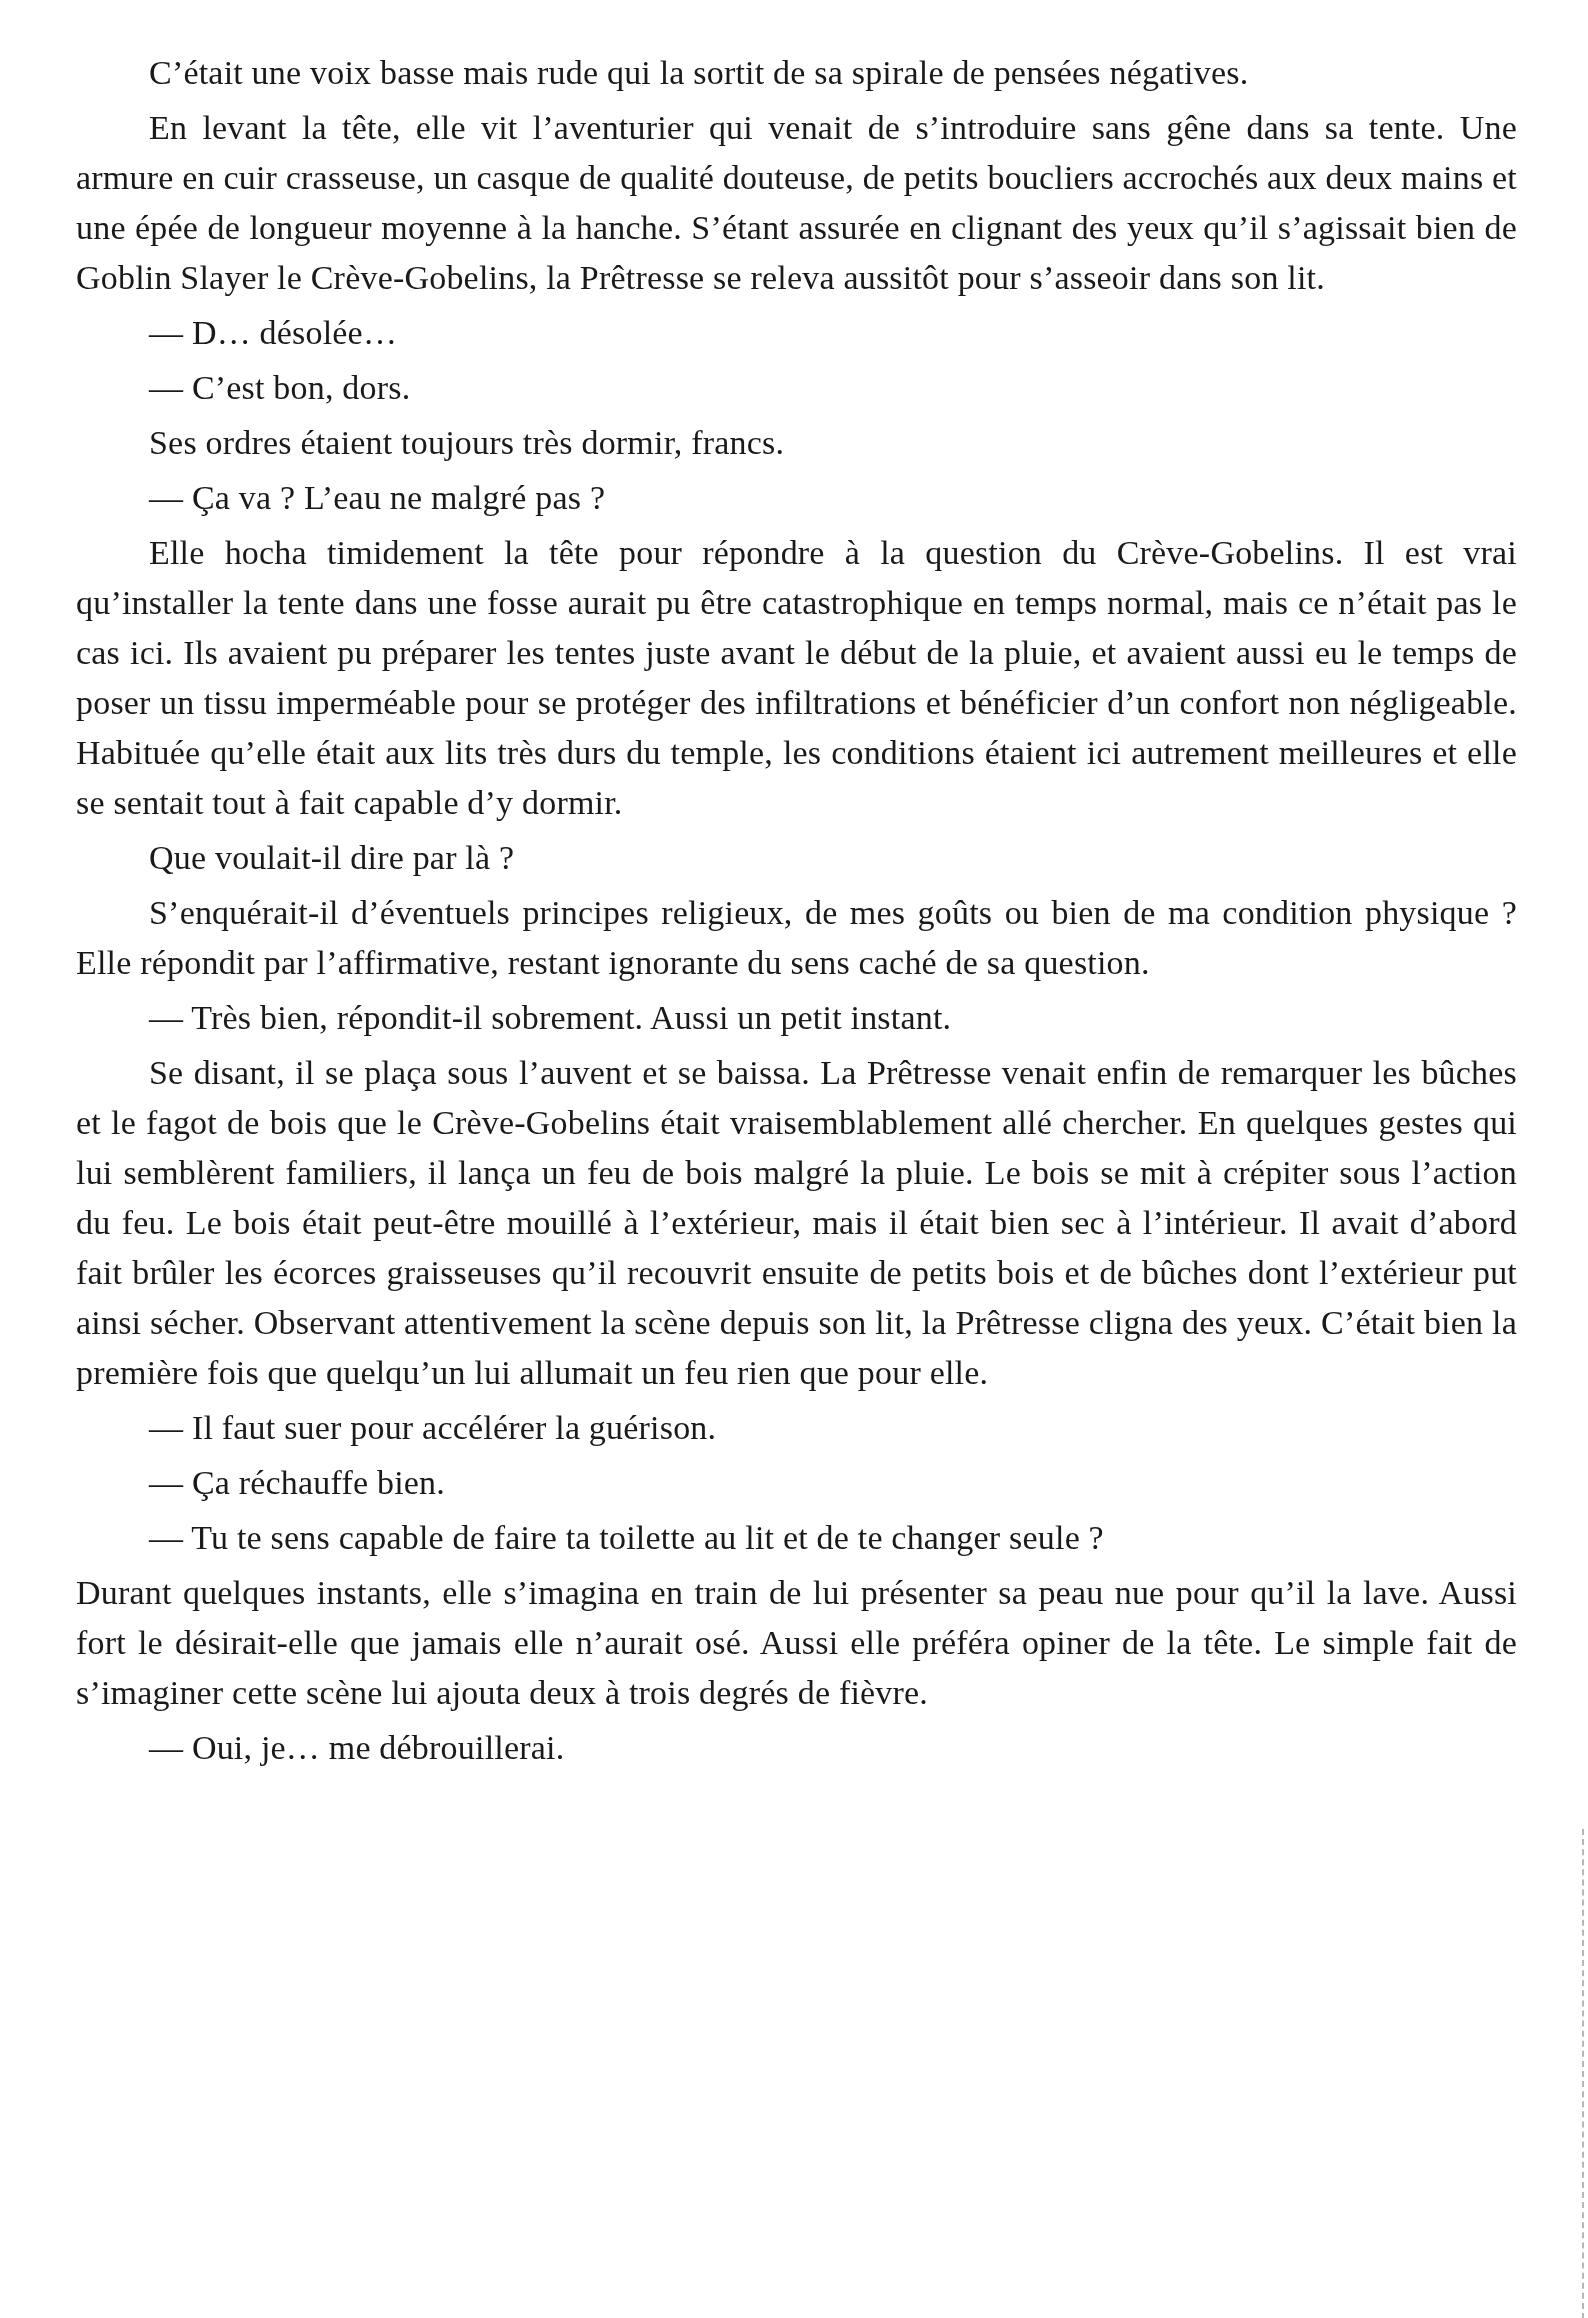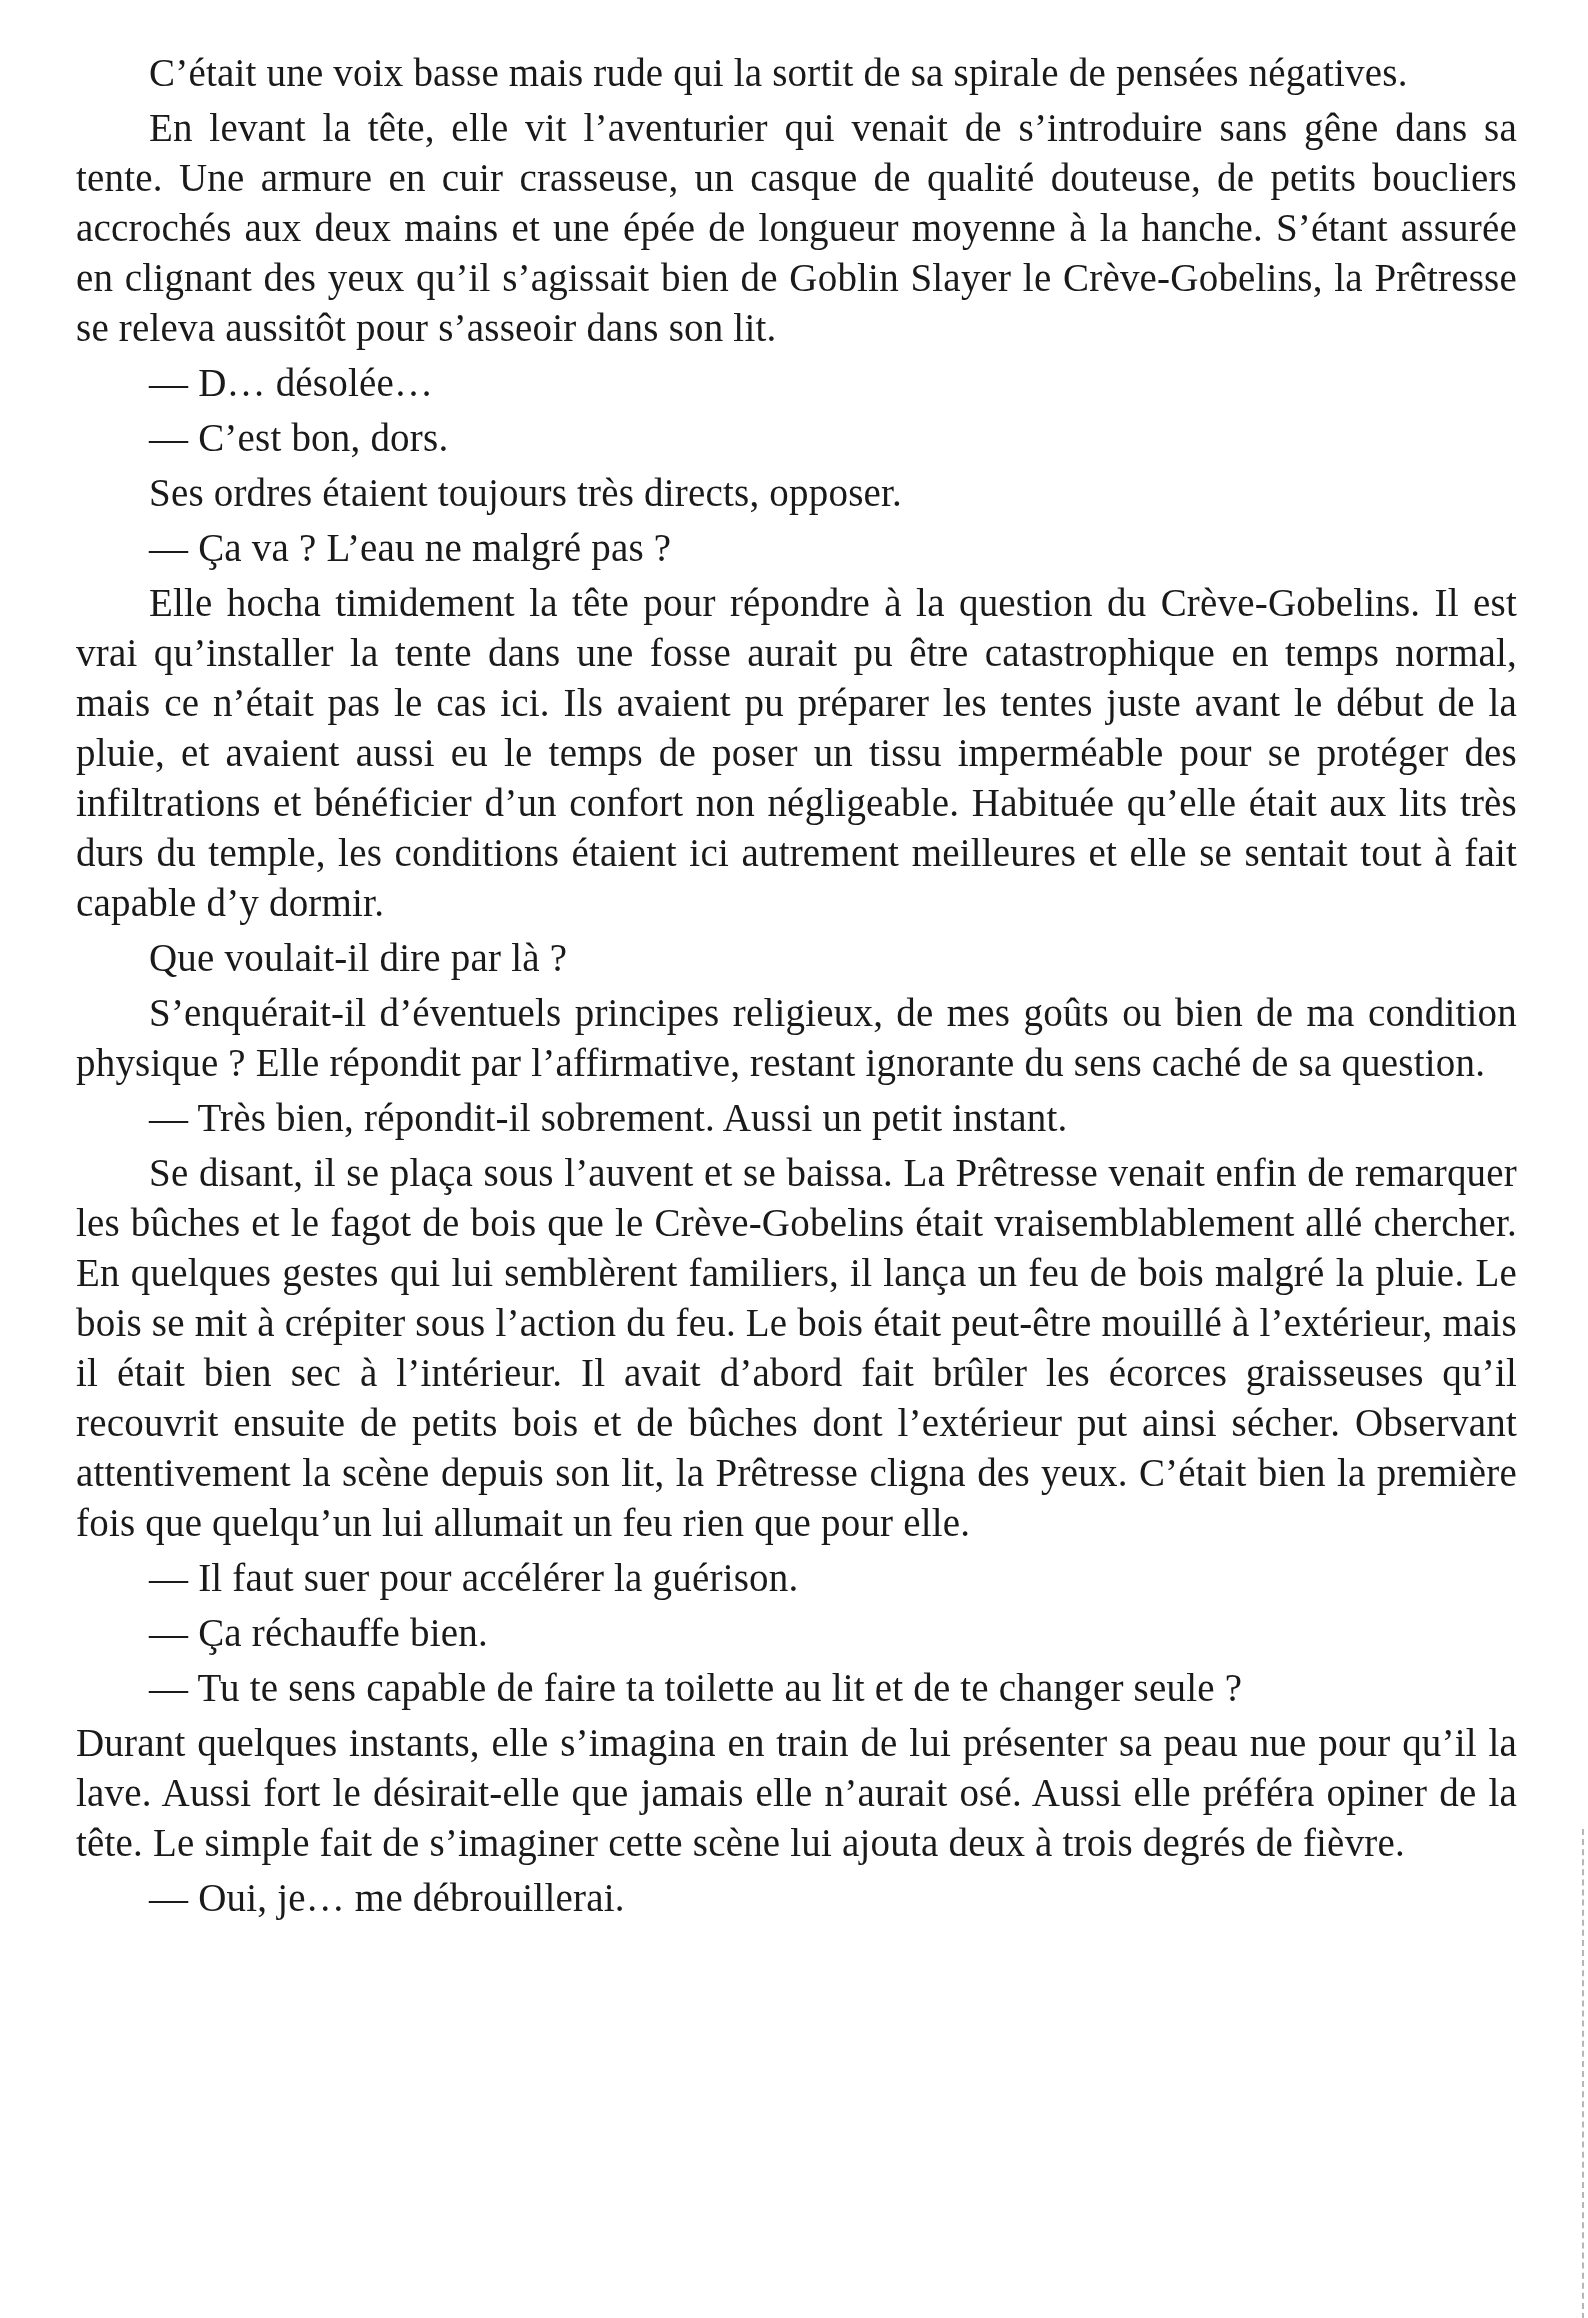"C’était une voix basse mais" .text-block { font-size: 39px -> 34px }
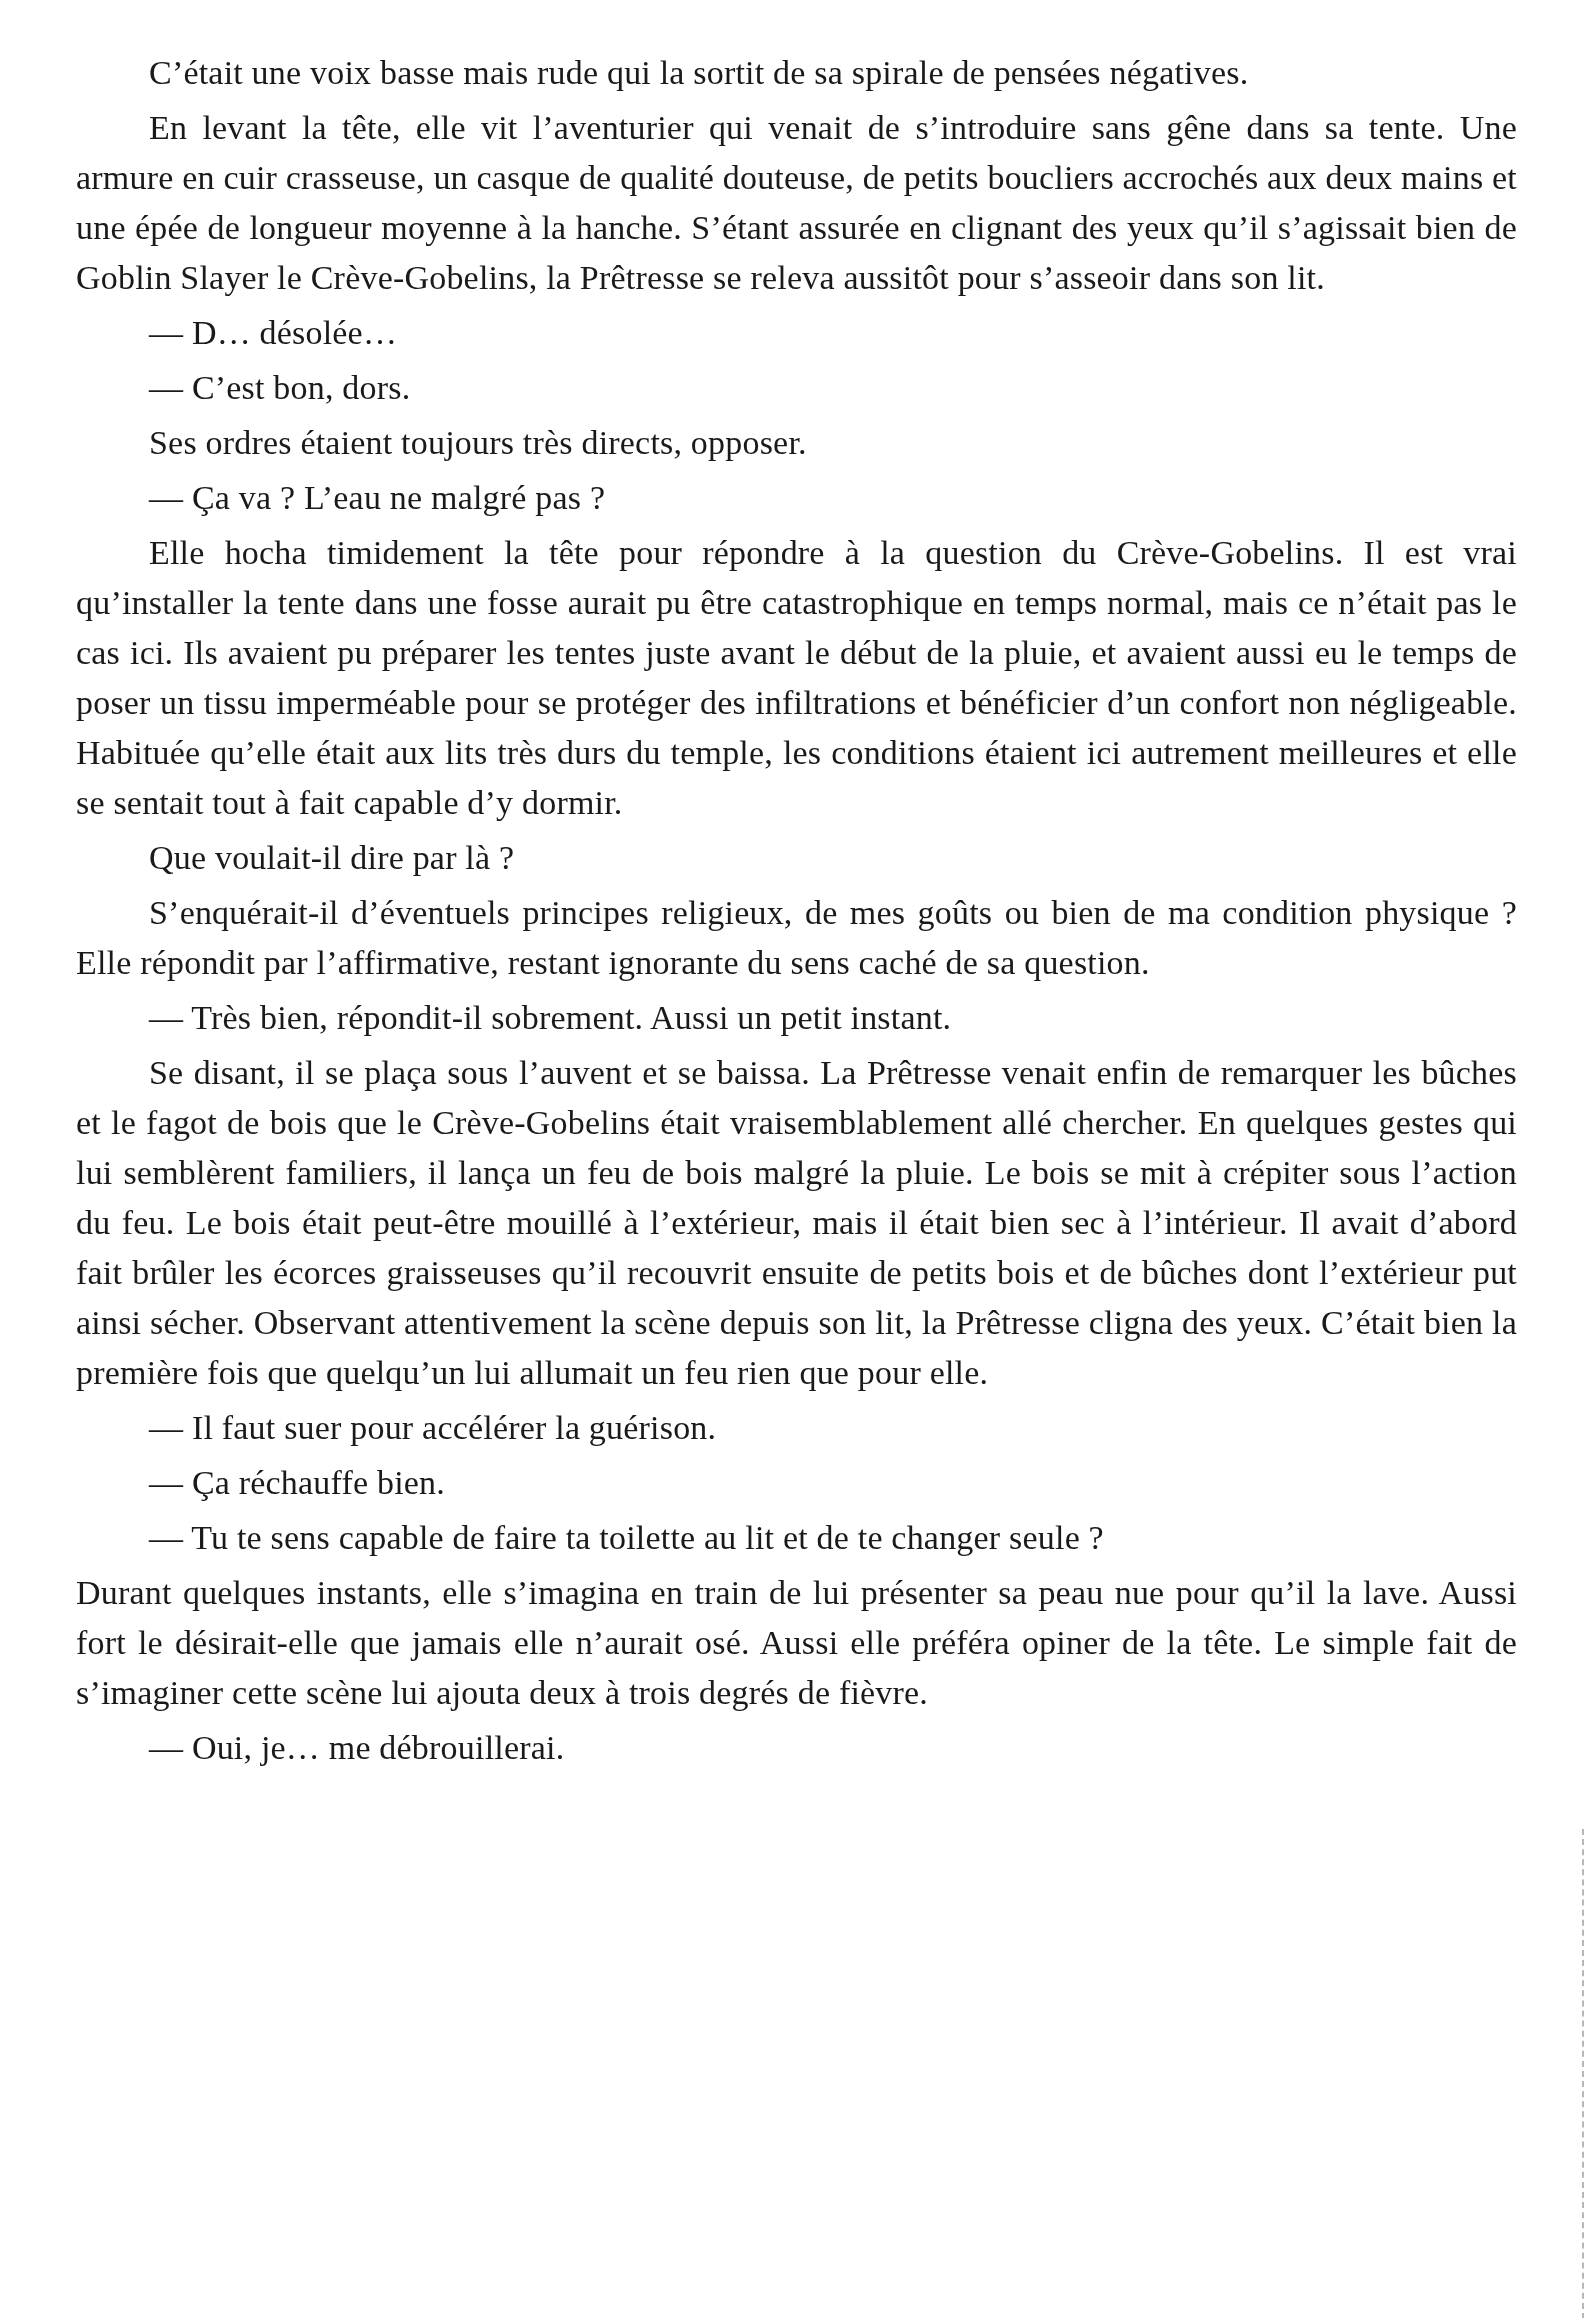"Ses ordres étaient toujours très" p.para { text: directs, opposer -> dormir, francs }
